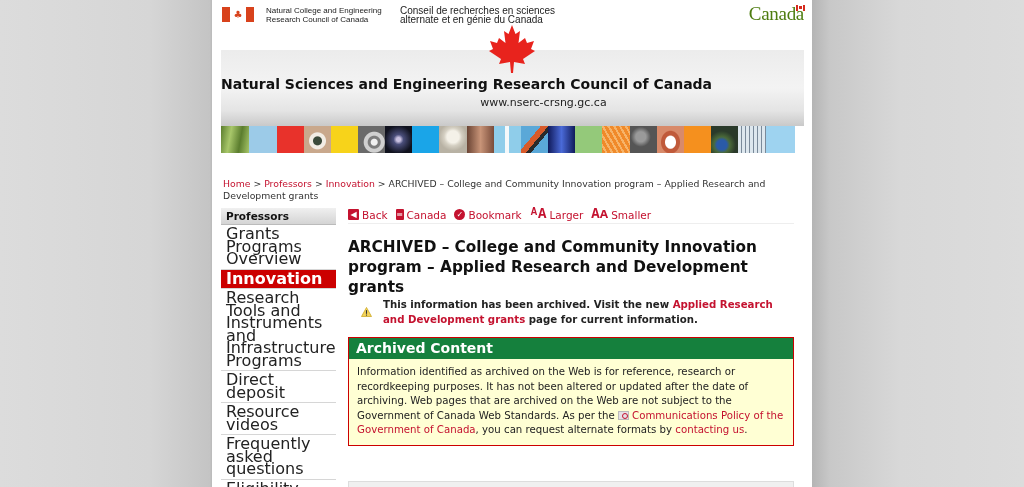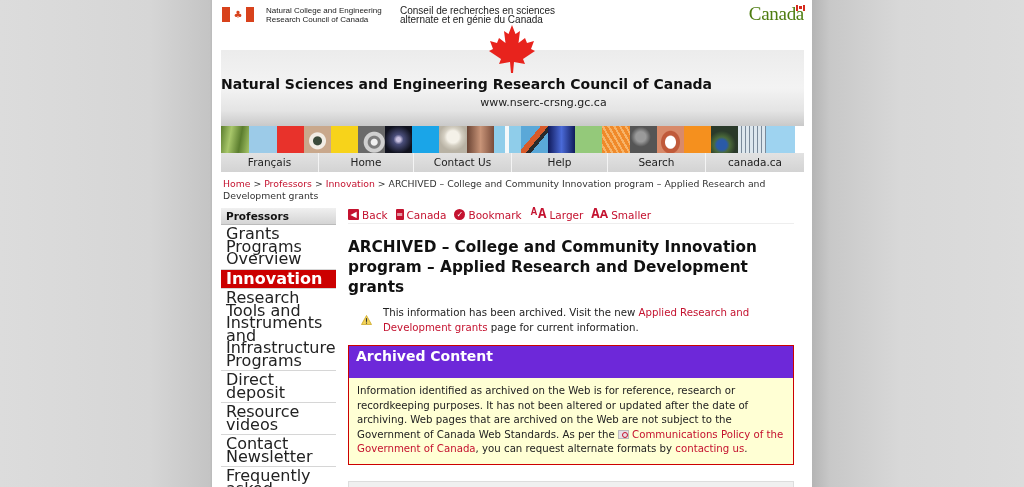"Français" div.topnav { html: <div> <div>Français</div> <div>Home</div> <div>Contact Us</div> <div>Help</div> <div>Search</div> <div>canada.ca</div> </div> -> none }
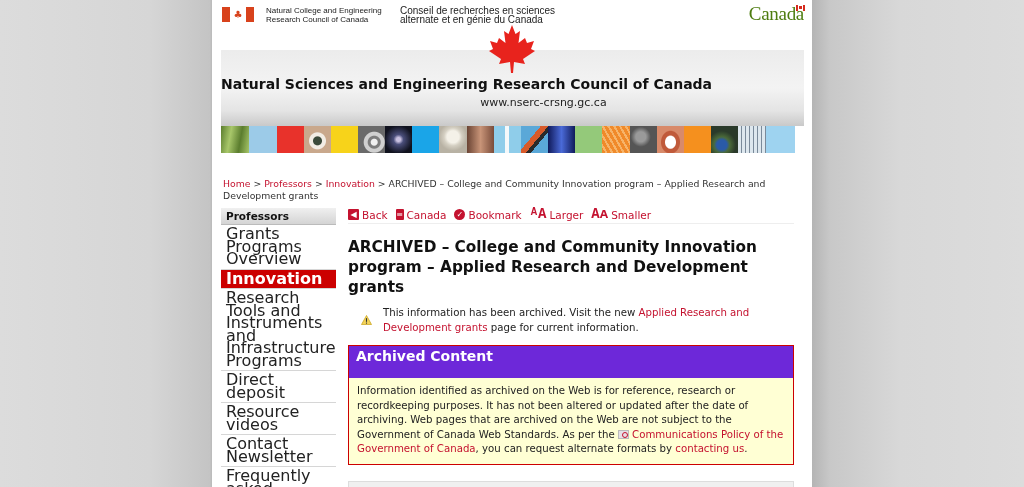"This information has been archived." .notice { font-weight: none -> bold; margin-top: 8px -> none }
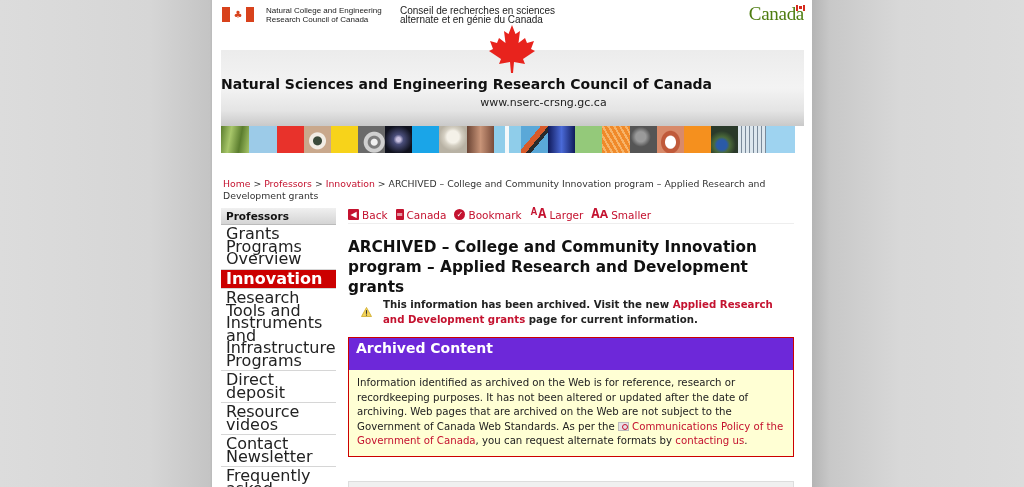"Archived Content" .archived-box .hd { background: #6d28d9 -> #15803d; height: 32px -> 21px }
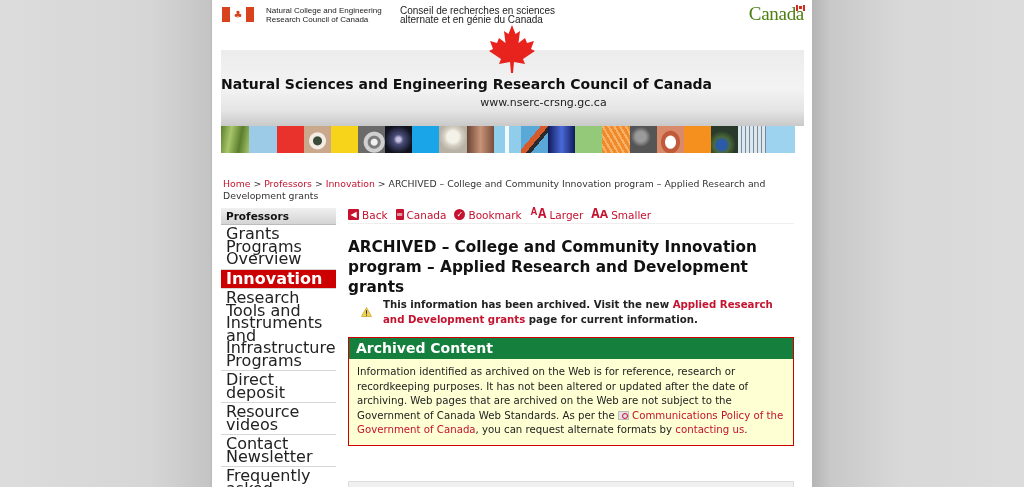"Contact Newsletter" div.item { html: <div>Contact Newsletter</div> -> none }
